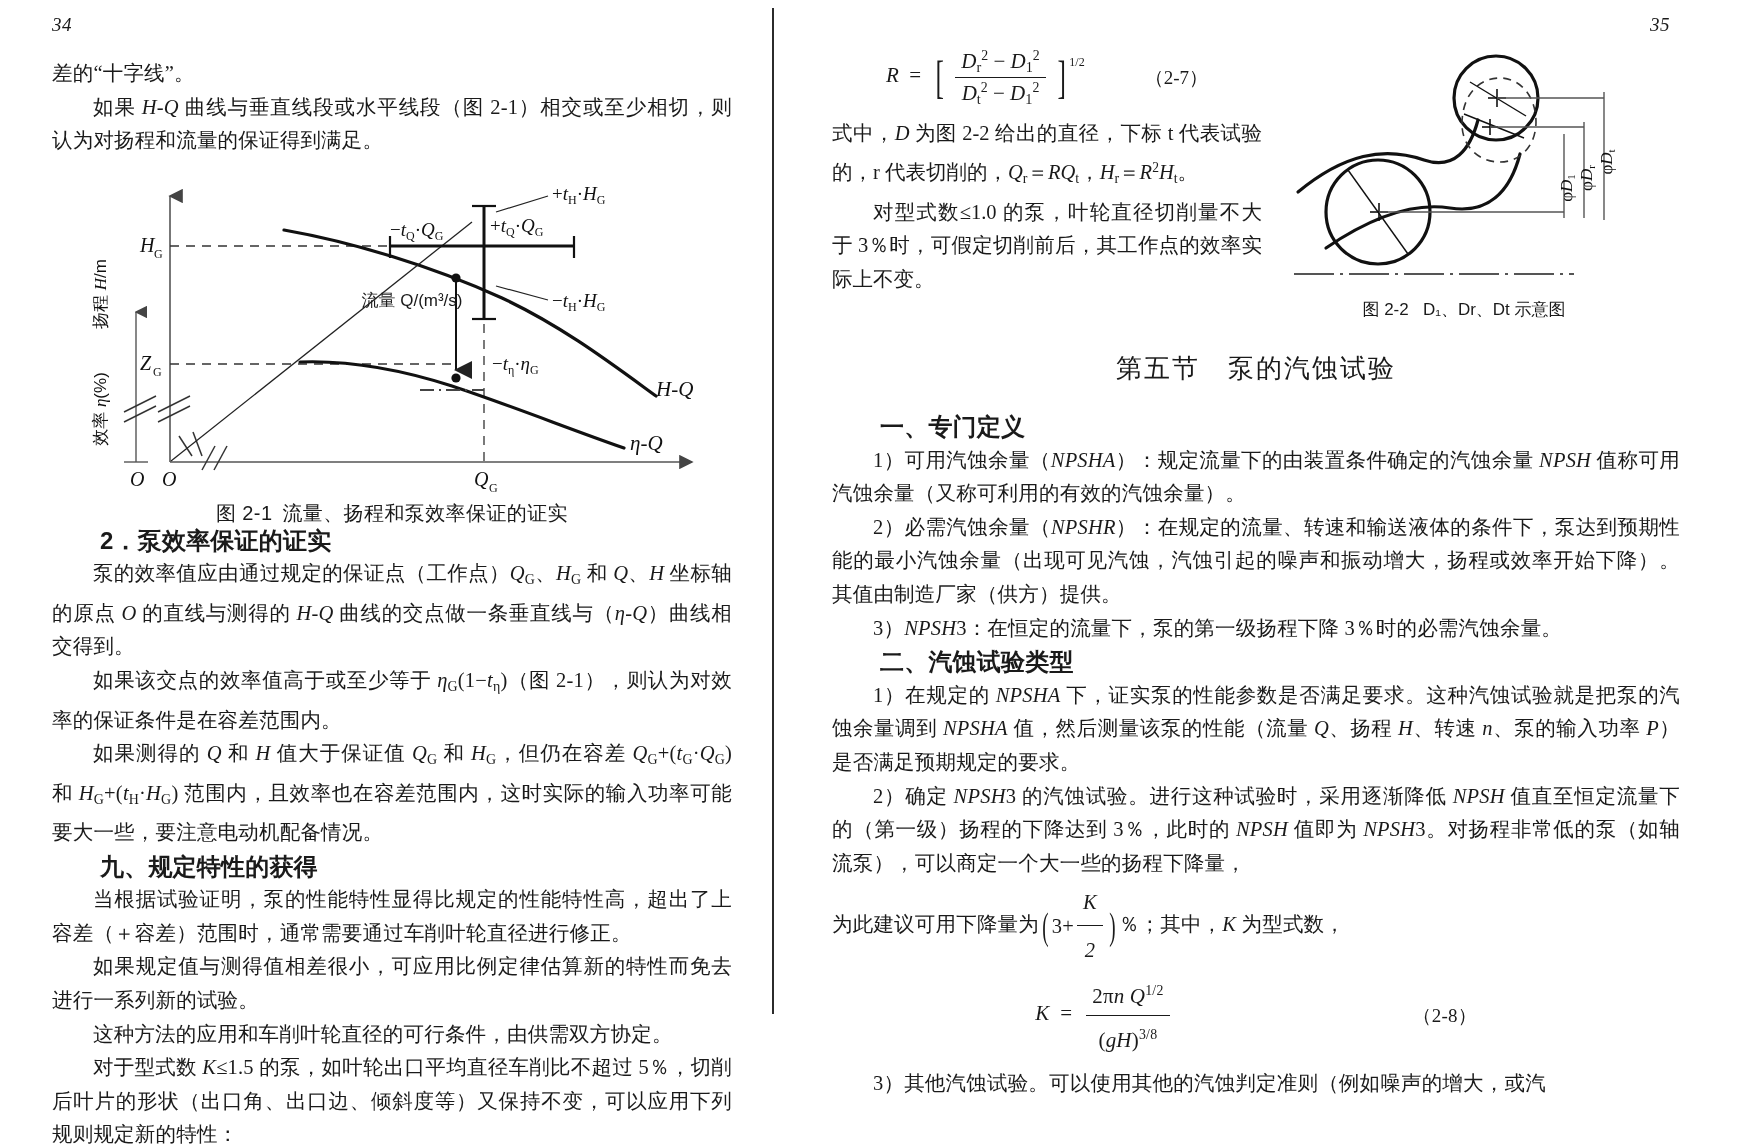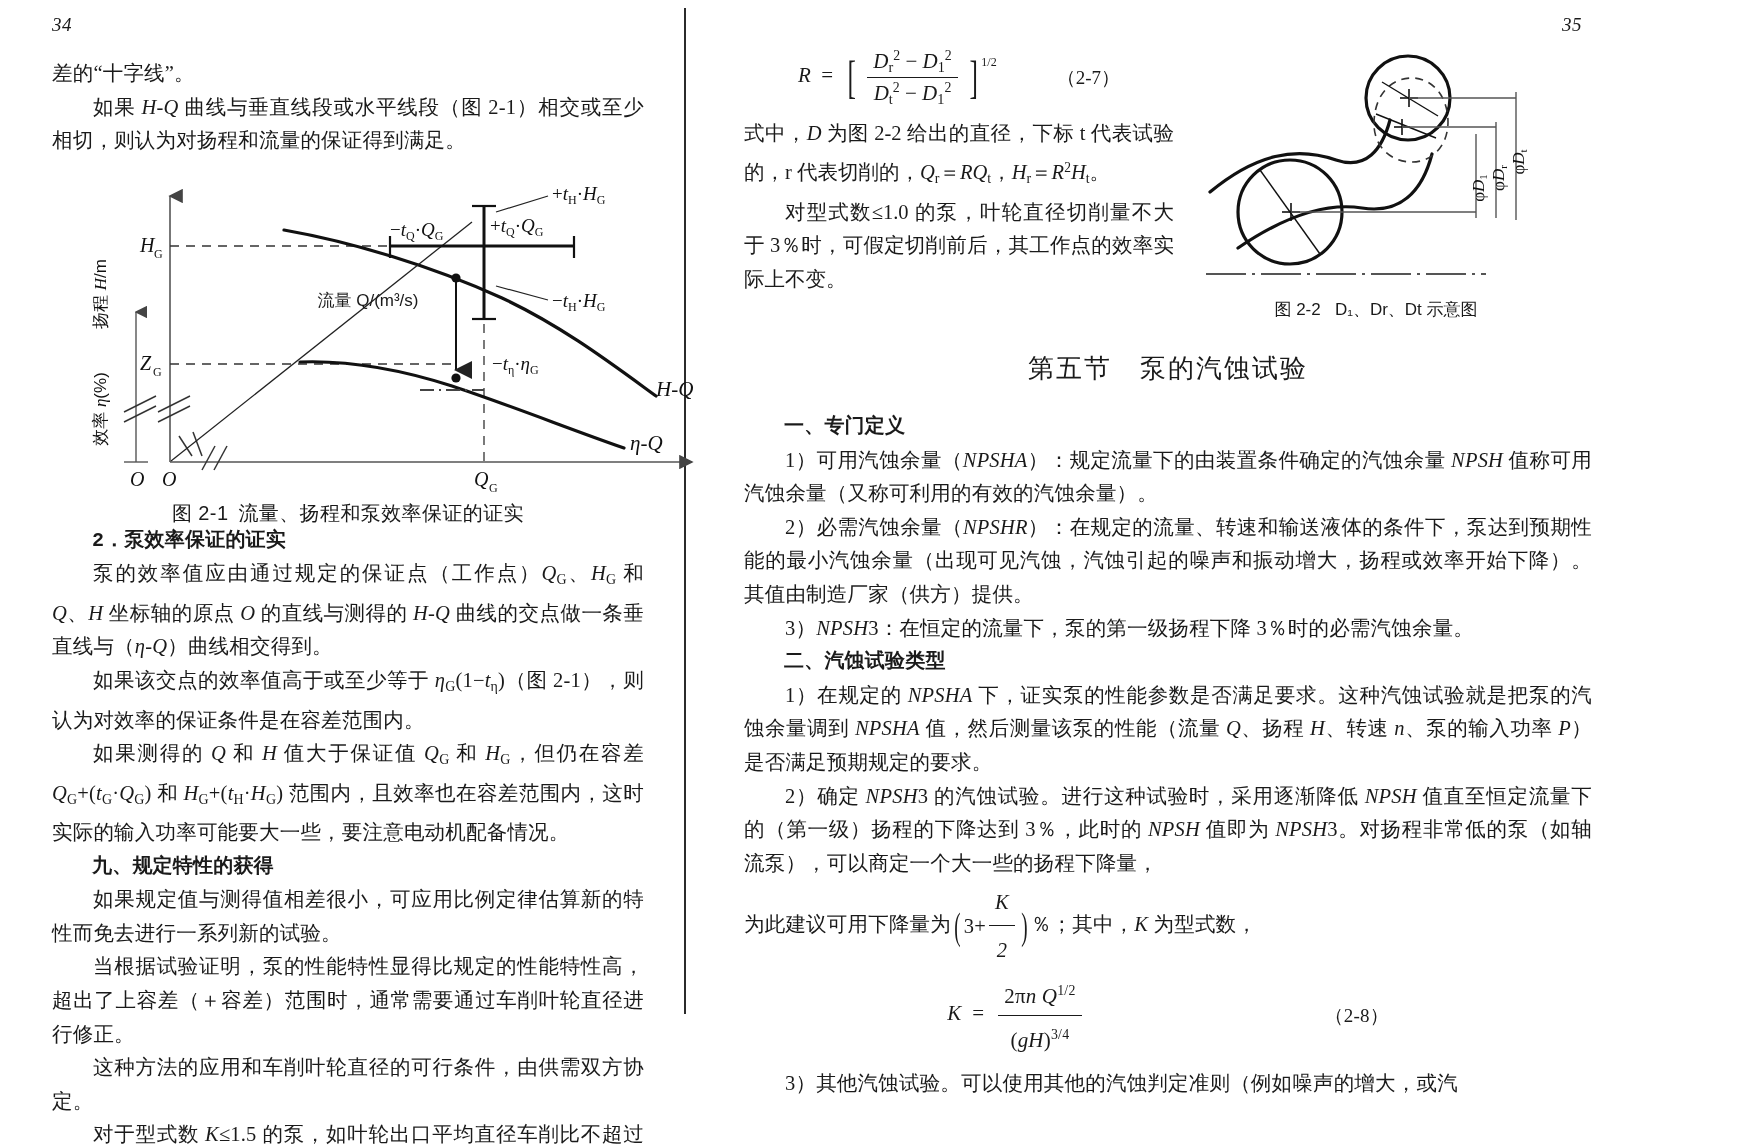"34" .page-left { width: 684px -> 772px }
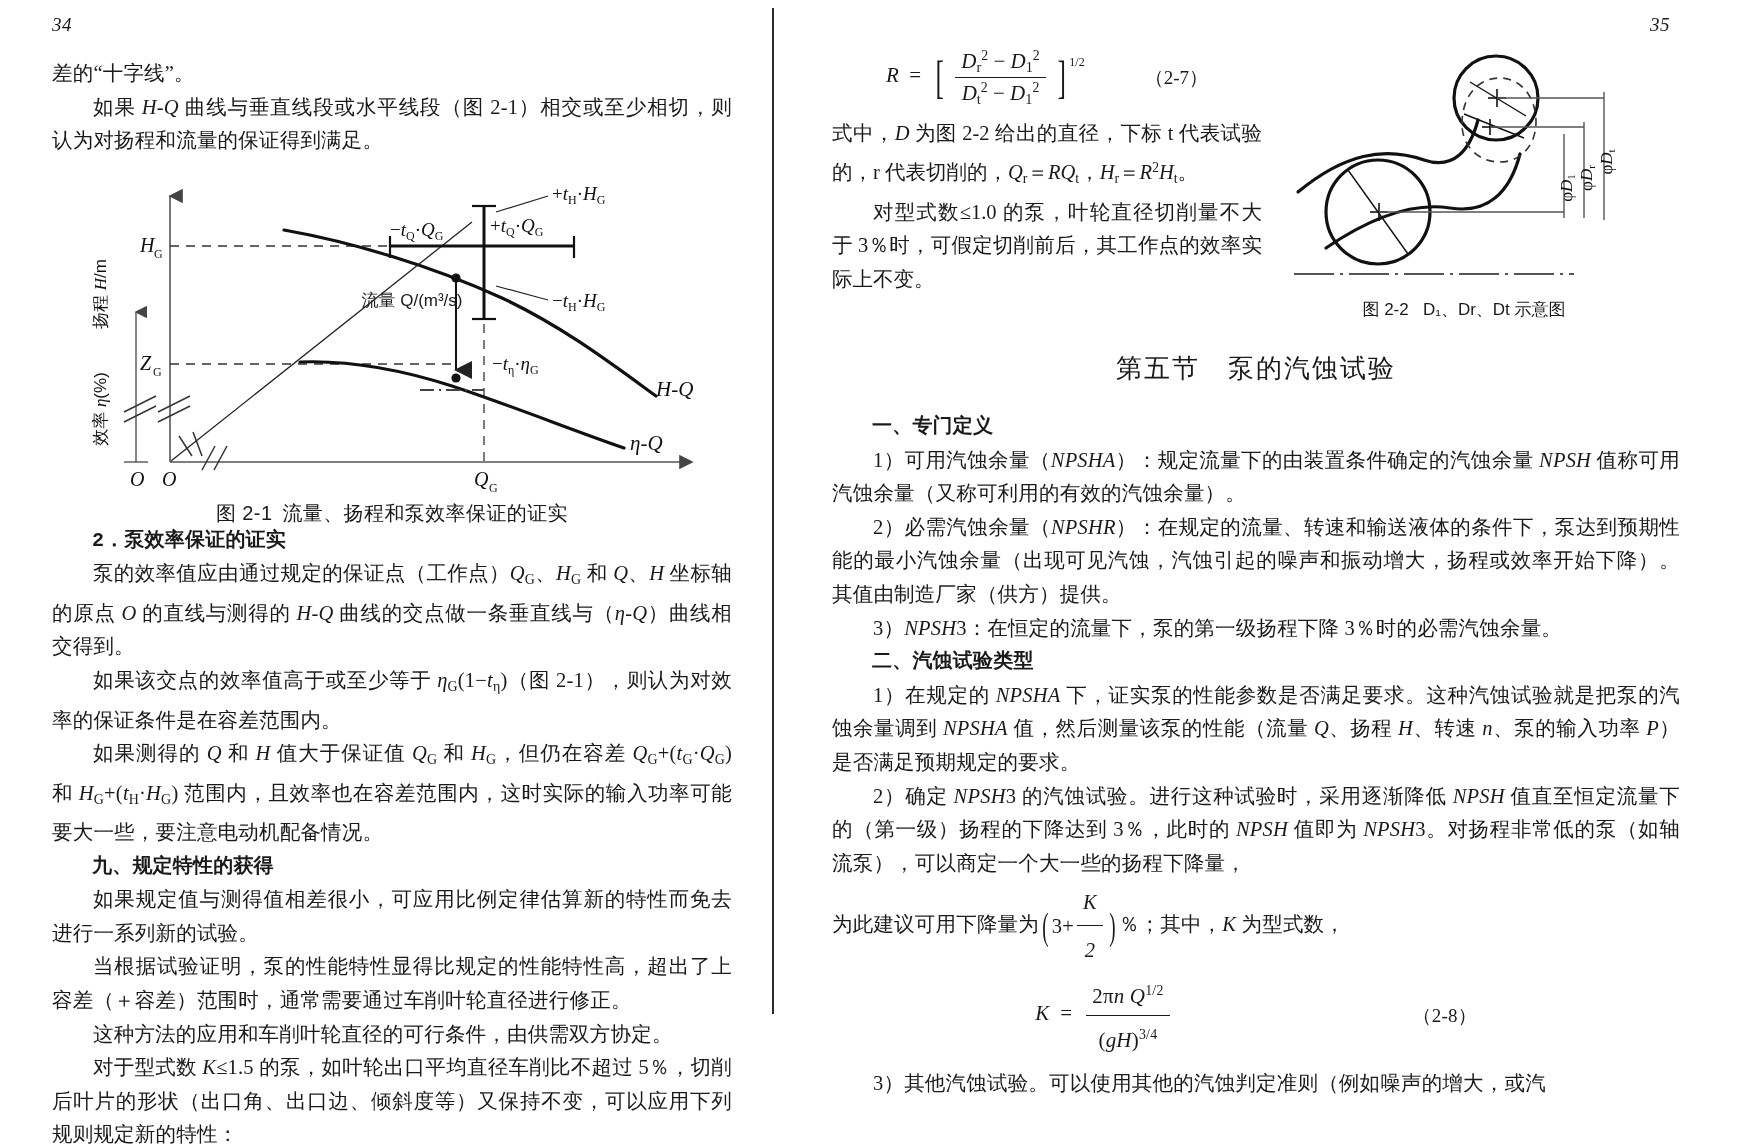"一、专门定义" .sub-head { font-family: Liberation Mono, monospace -> Liberation Sans, sans-serif; font-size: 20px -> 24px }
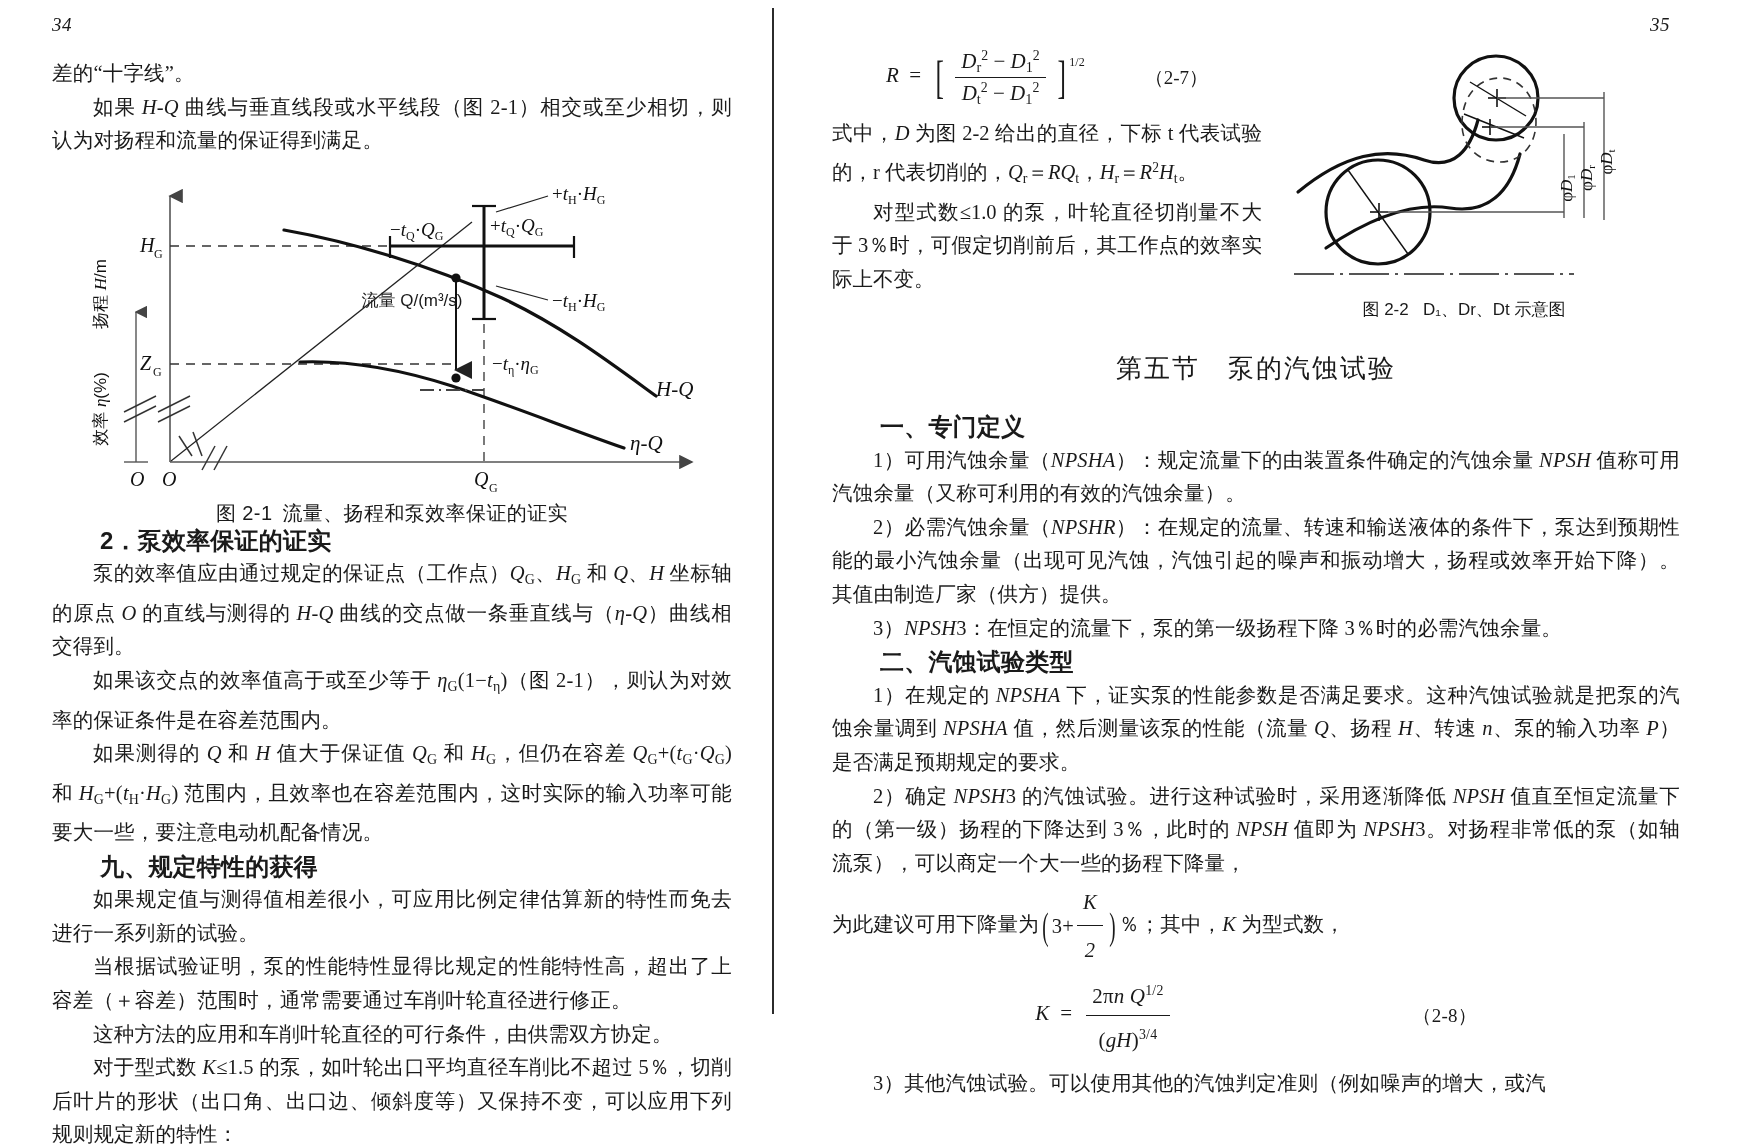"如果规定值与测得值相差很小，可应用比例定律估算新的特性而免去进行一系列新的试验。" p.indent { order: before "当根据试验证明，泵的性能特性显得比规定的性能特性高，超出了上容差（＋容差）范围时" -> after "当根据试验证明，泵的性能特性显得比规定的性能特性高，超出了上容差（＋容差）范围时" }
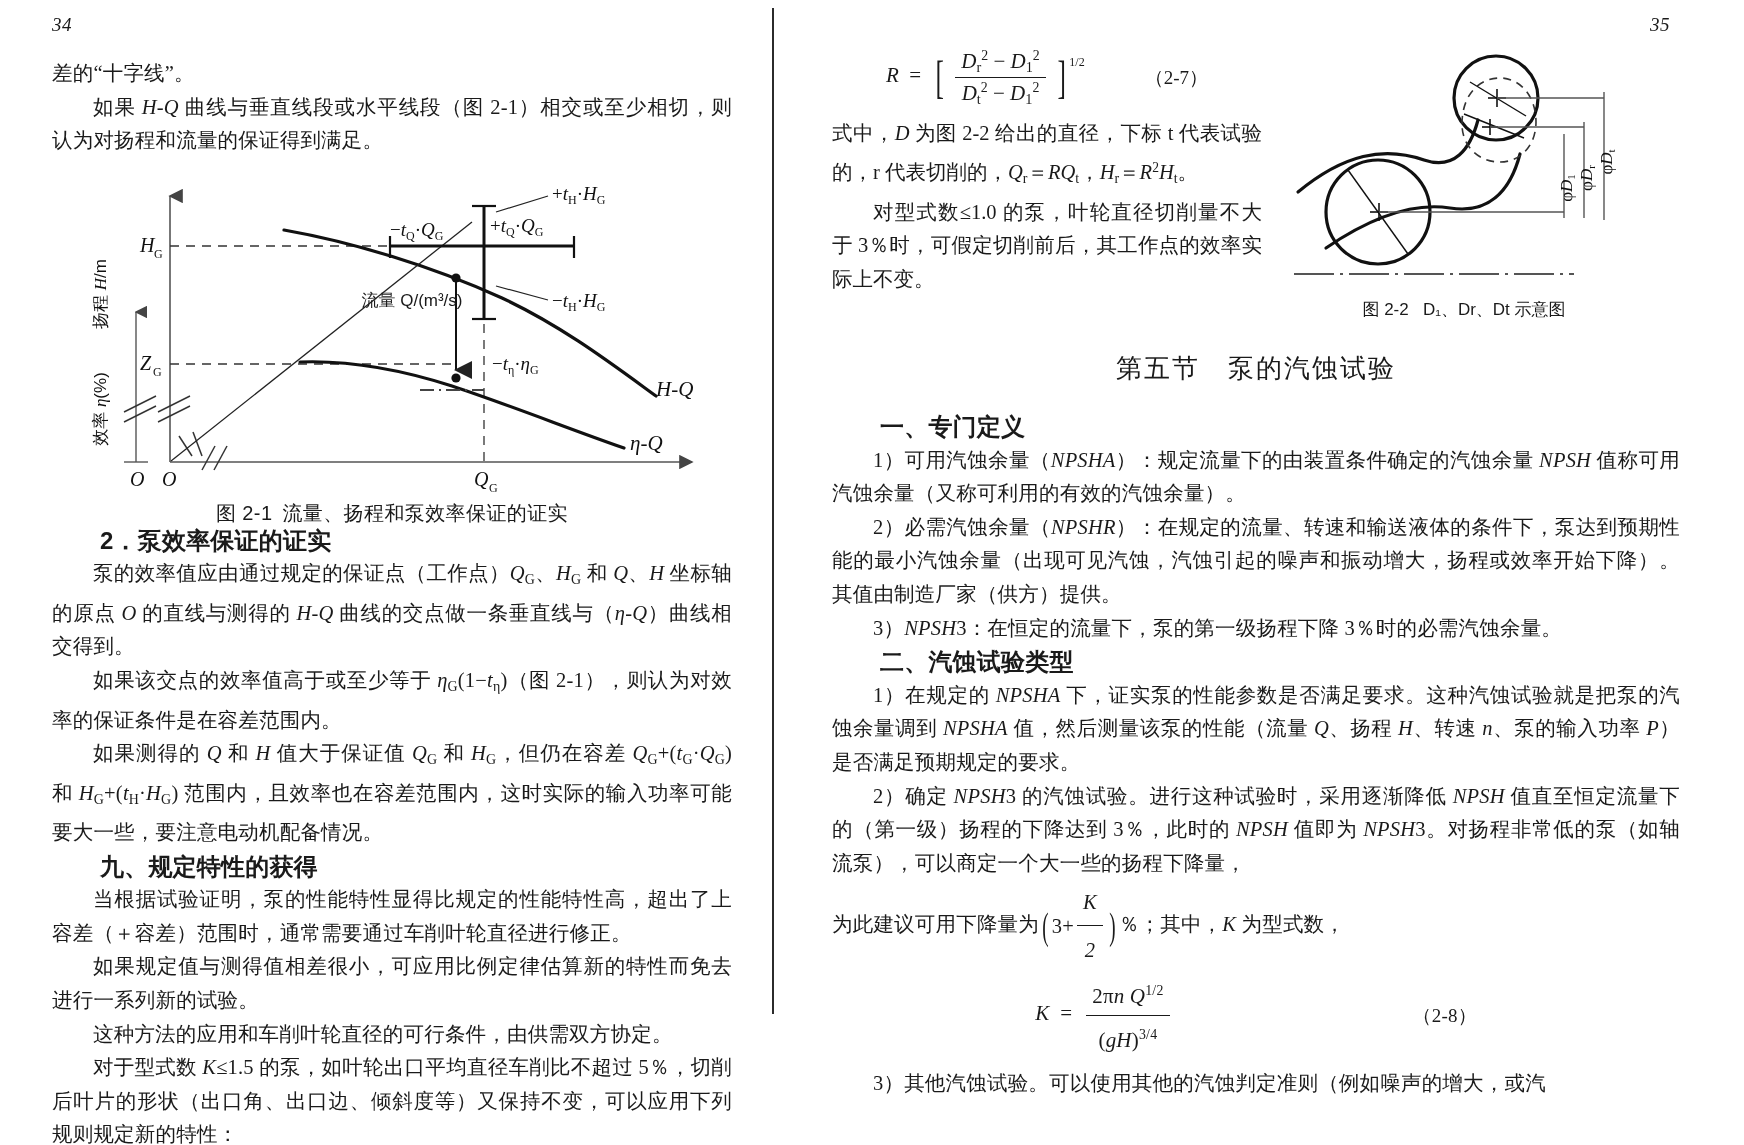"3/4" sup { text: 3/4 -> 3/8 }
